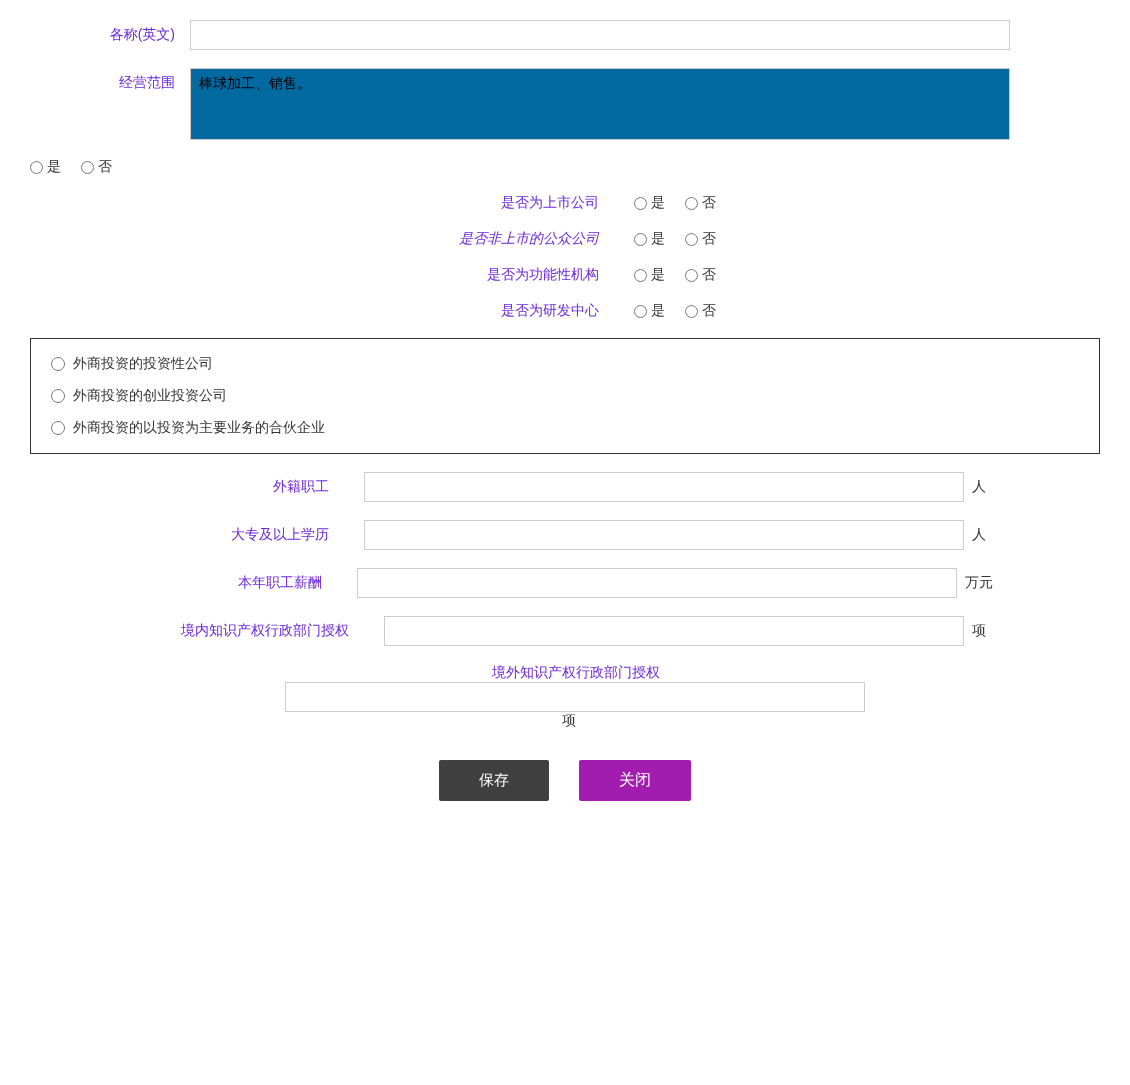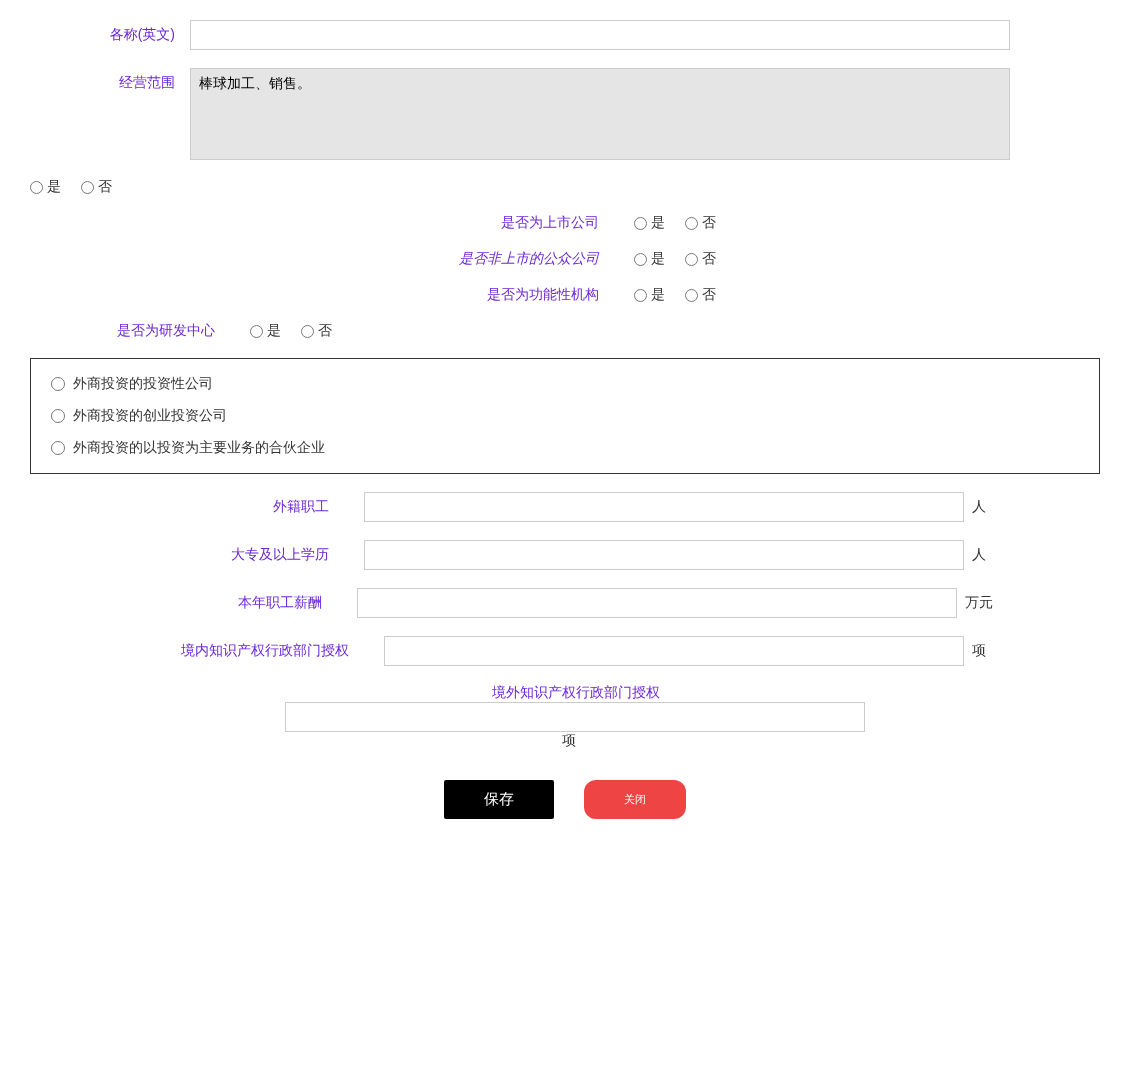"棒球加工、销售。" .form-textarea { background: #e5e5e5 -> #0369a1; height: 92px -> 72px }
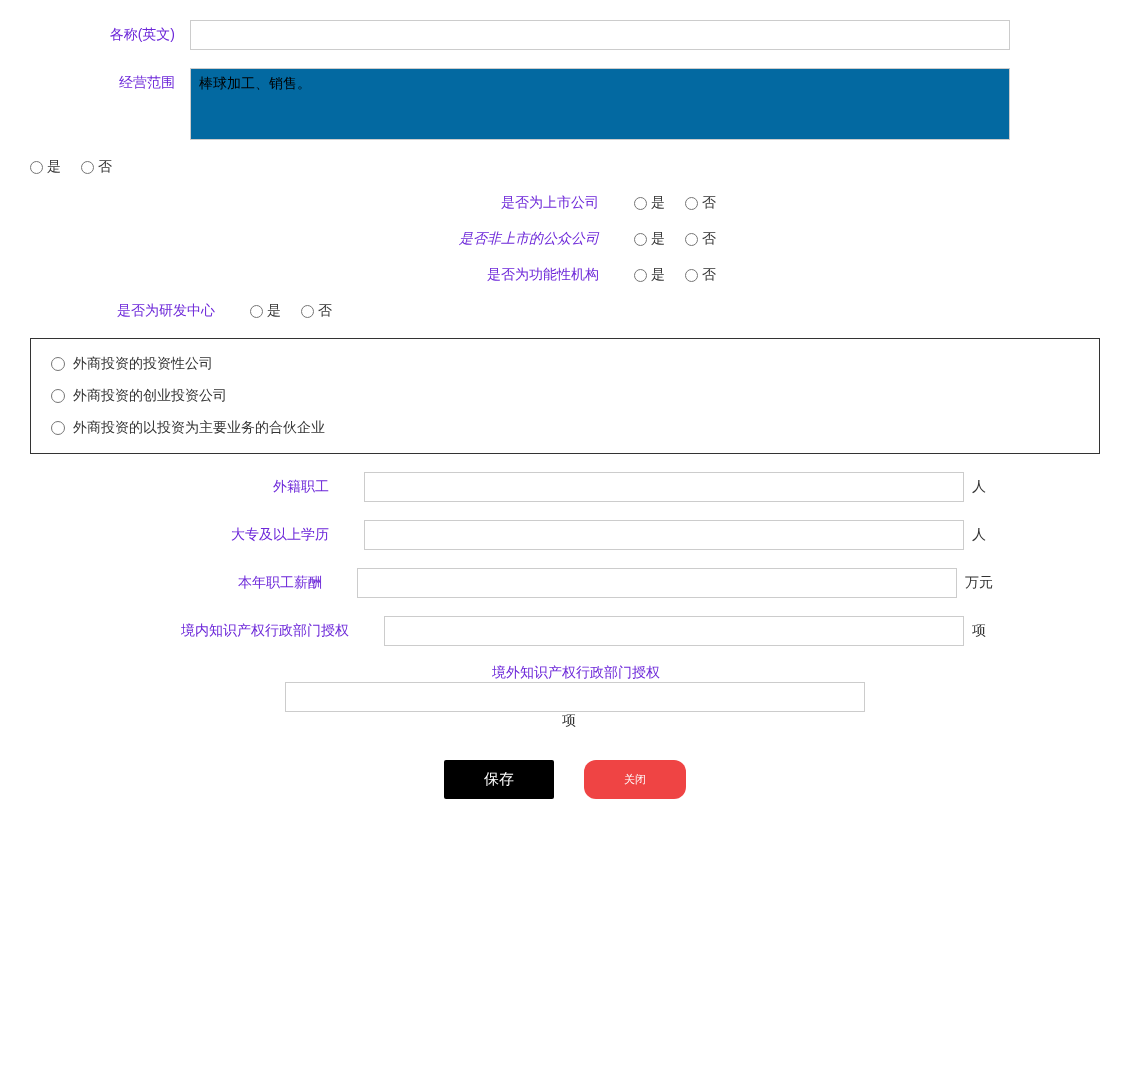"是否为研发中心" div.form-row { justify-content: none -> center }
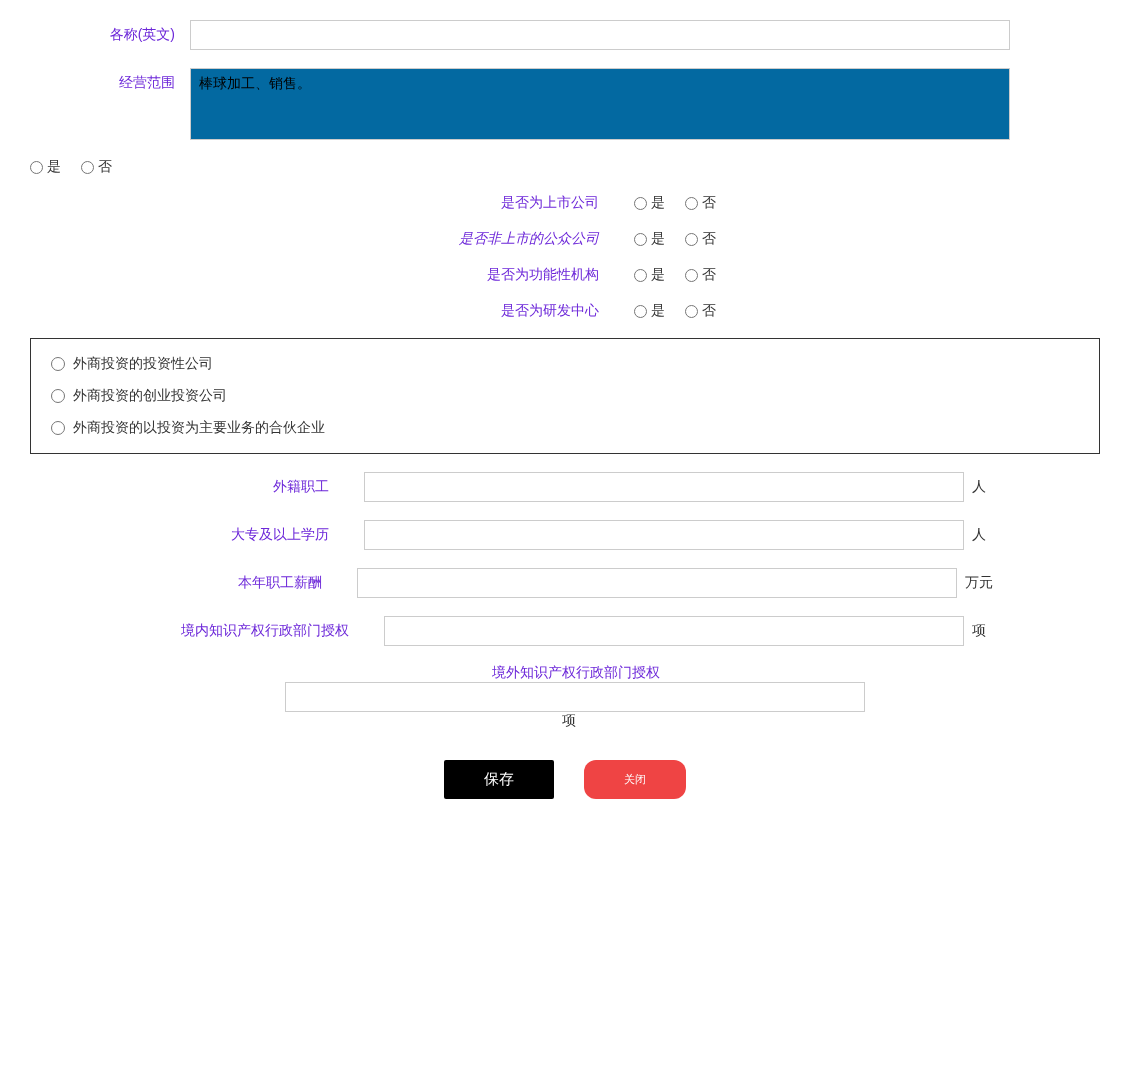"保存" .btn-save { background-color: #000000 -> #404040 }
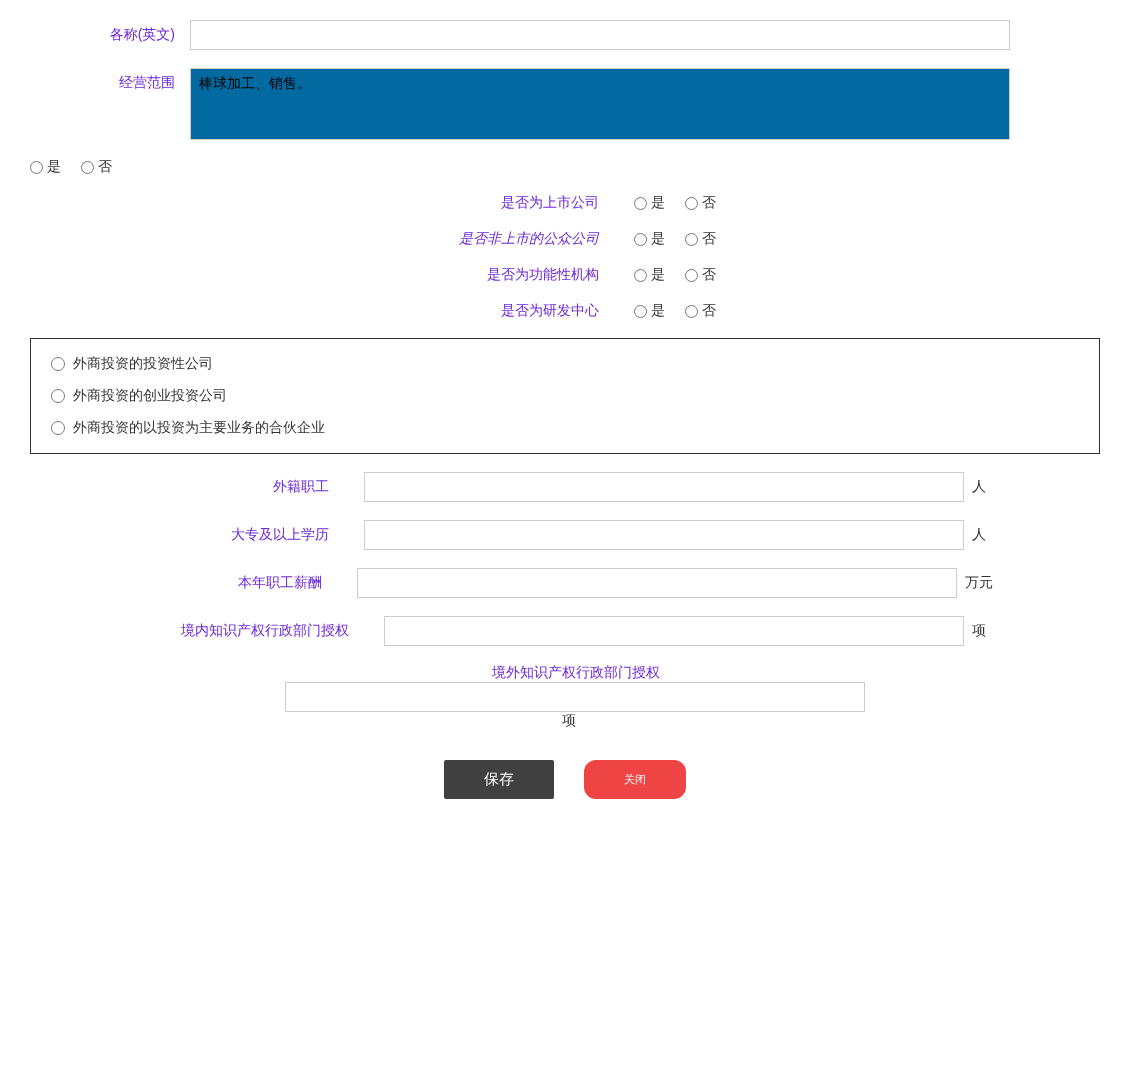"关闭" .btn-close { background-color: #ef4444 -> #a21caf; border-radius: 12px -> 2px; font-size: 11px -> 16px }
